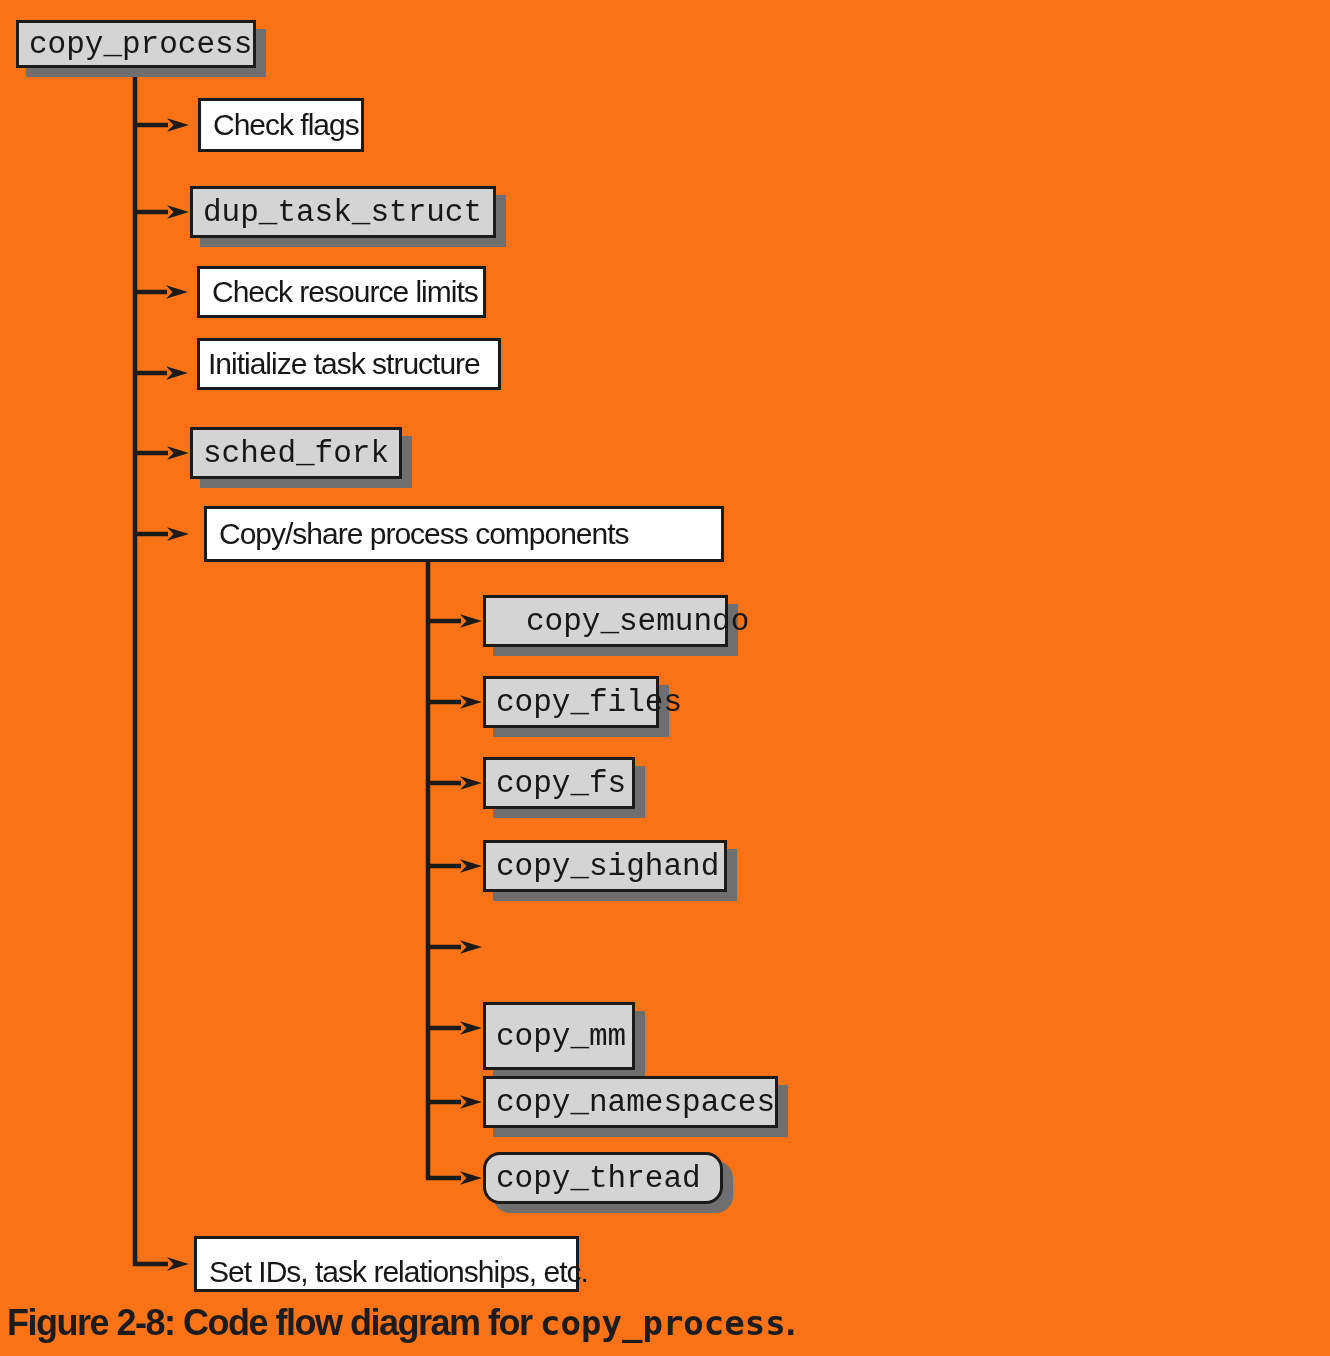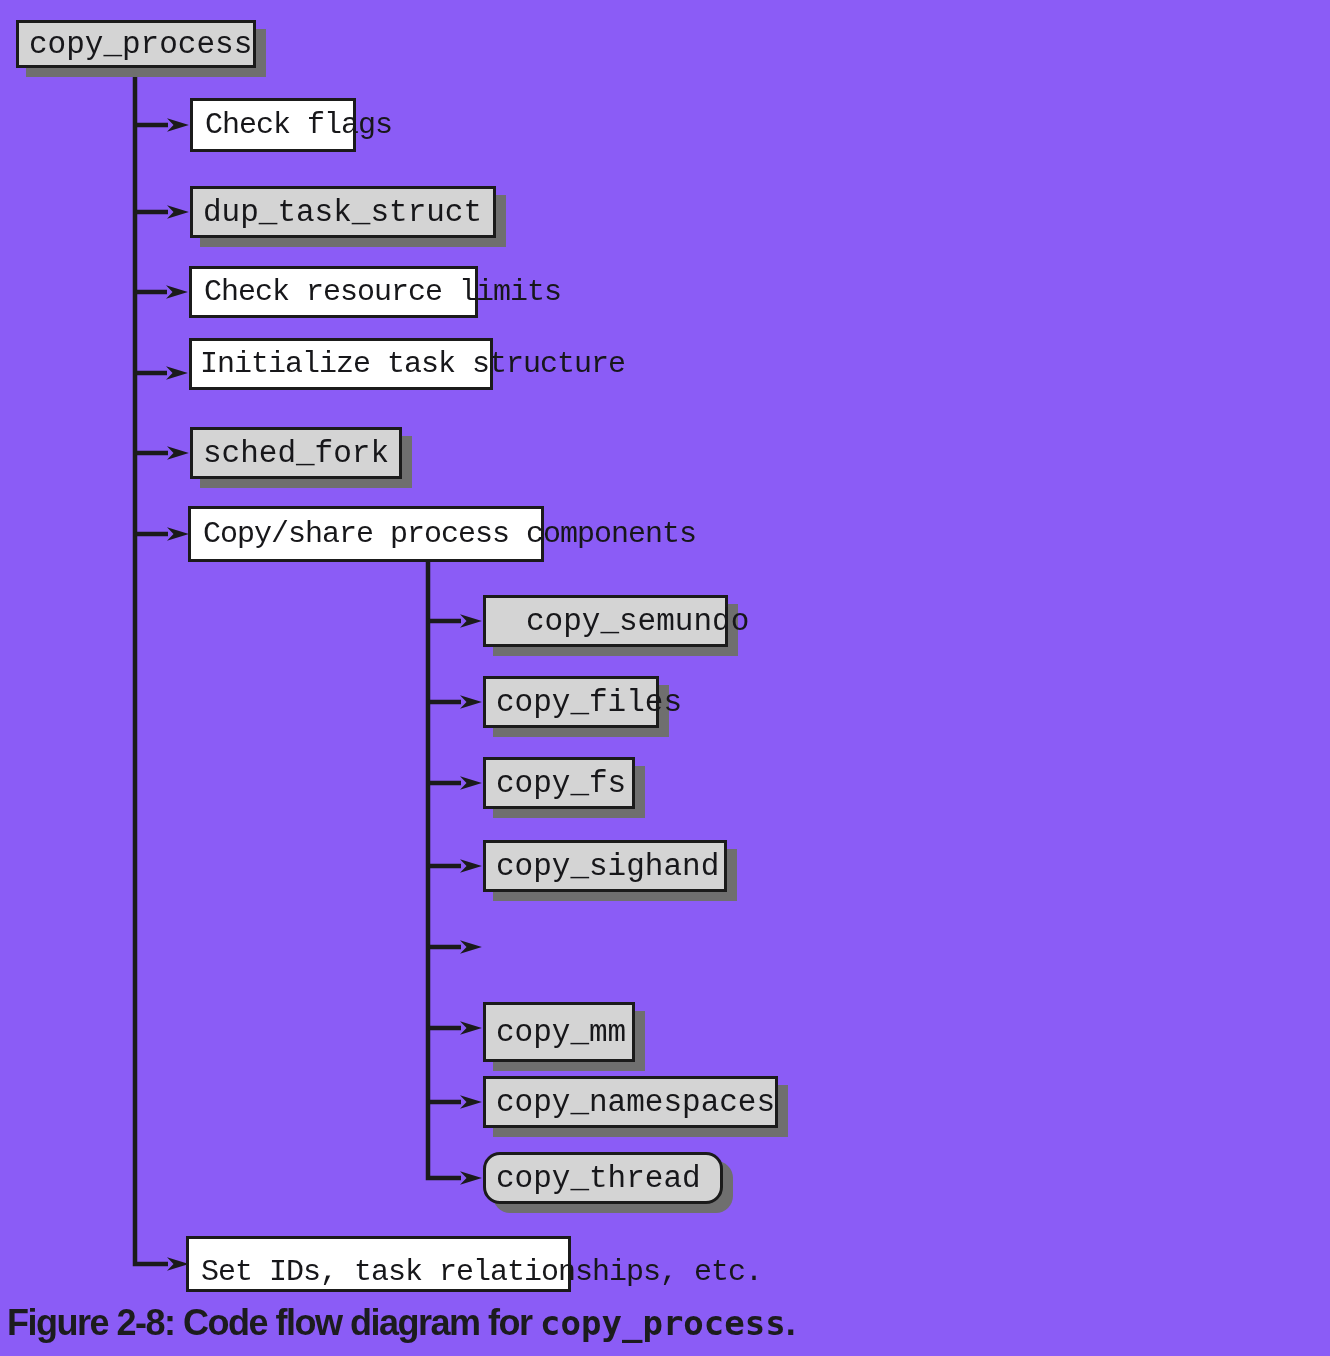"copy_process" .stage { background: #8b5cf6 -> #f97316 }
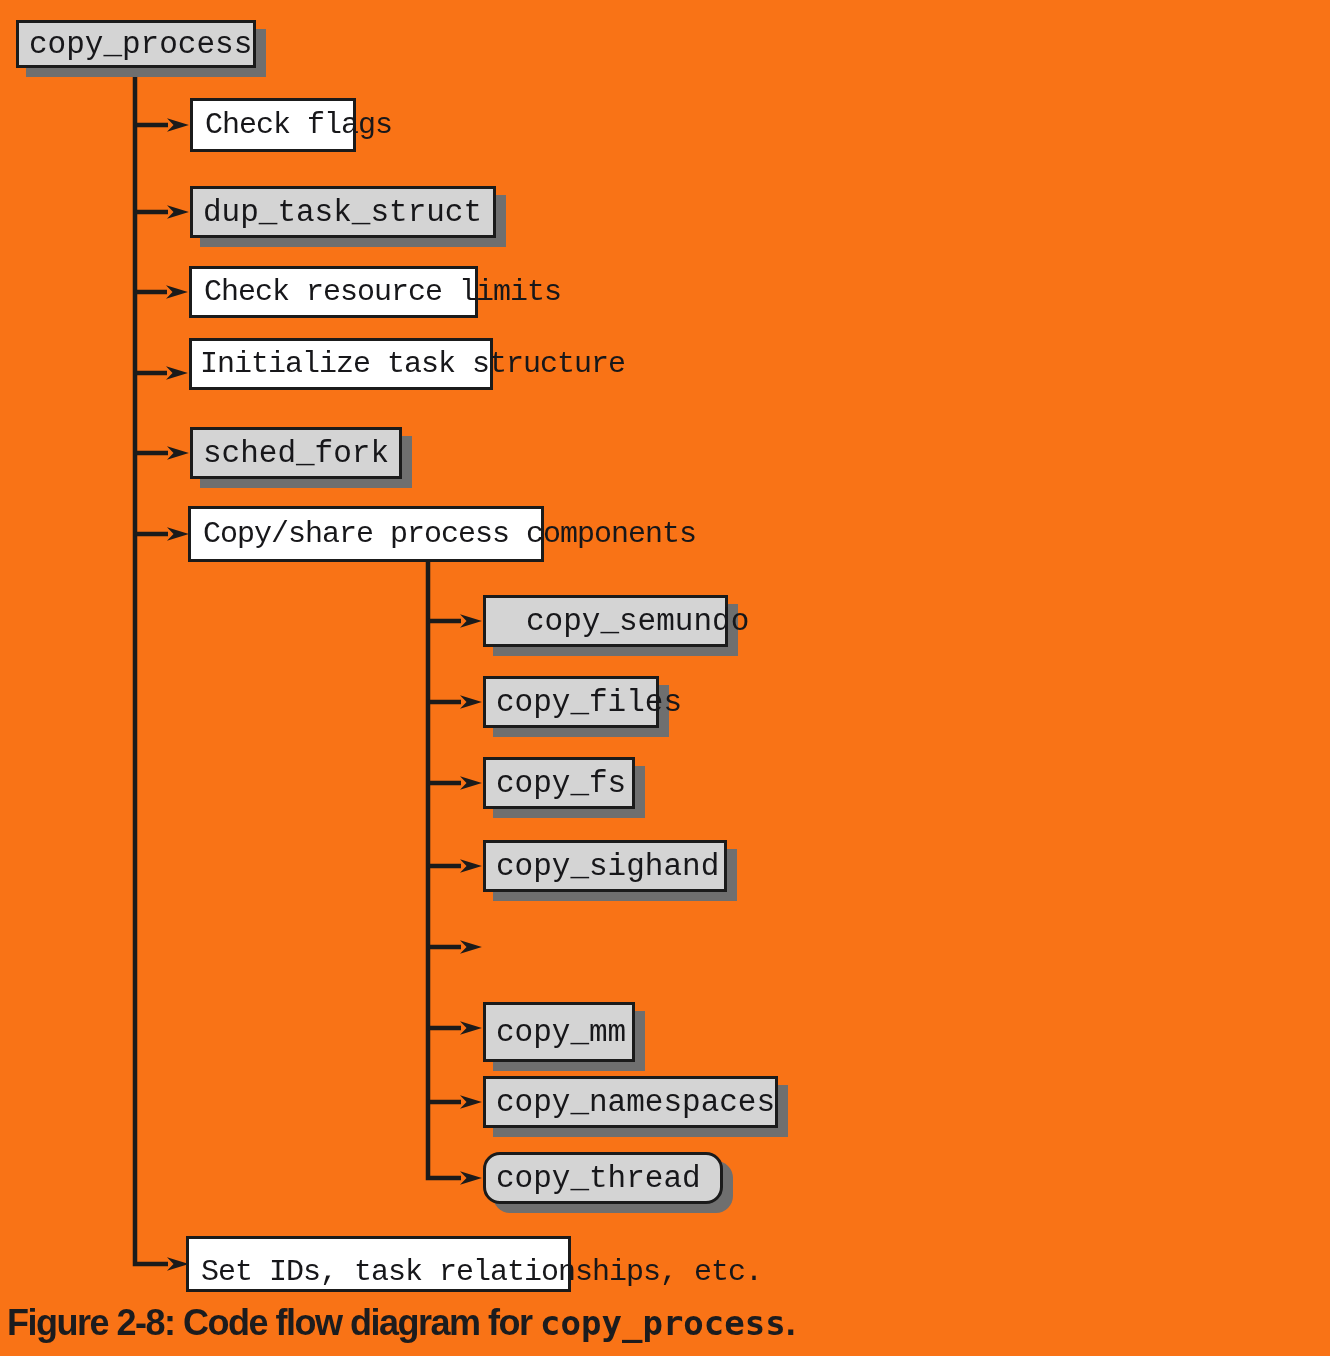"Check flags" .box-plain { font-family: Liberation Mono, monospace -> Liberation Sans, sans-serif; margin-left: none -> 8px }
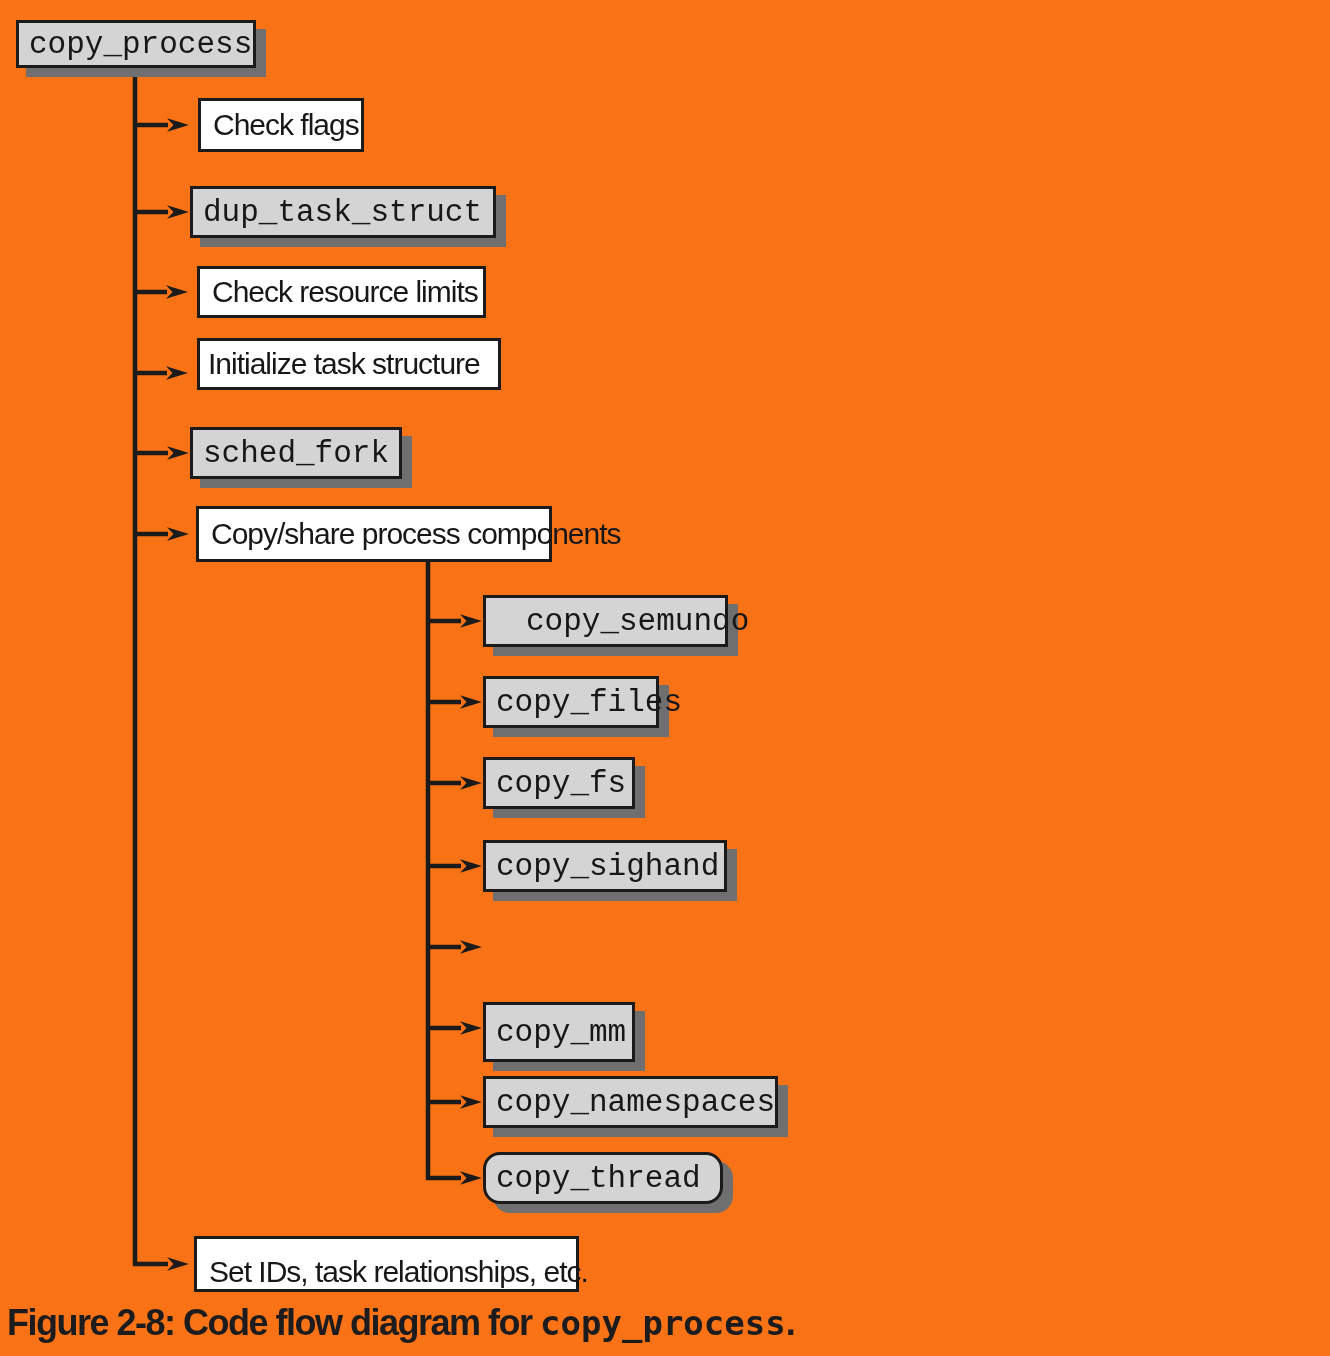"Copy/share process components" div.box { left: 188px -> 196px; width: 356px -> 520px }
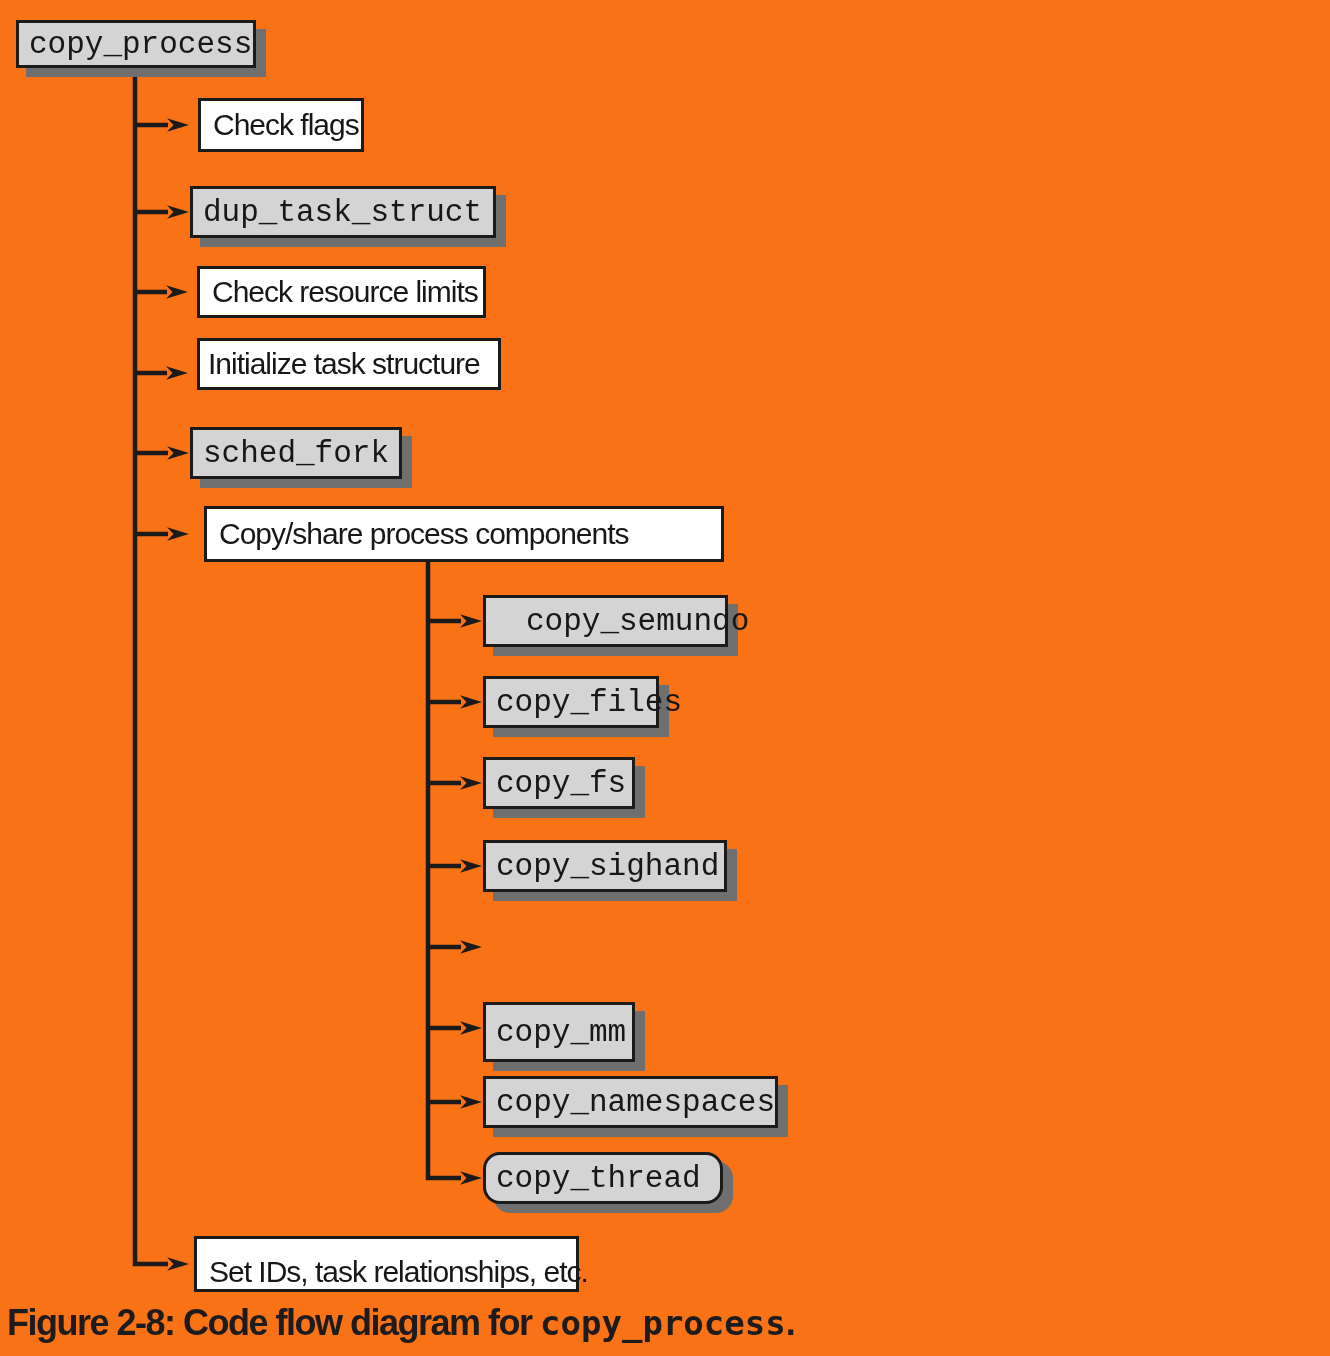"copy_mm" div.box { height: 60px -> 68px }
